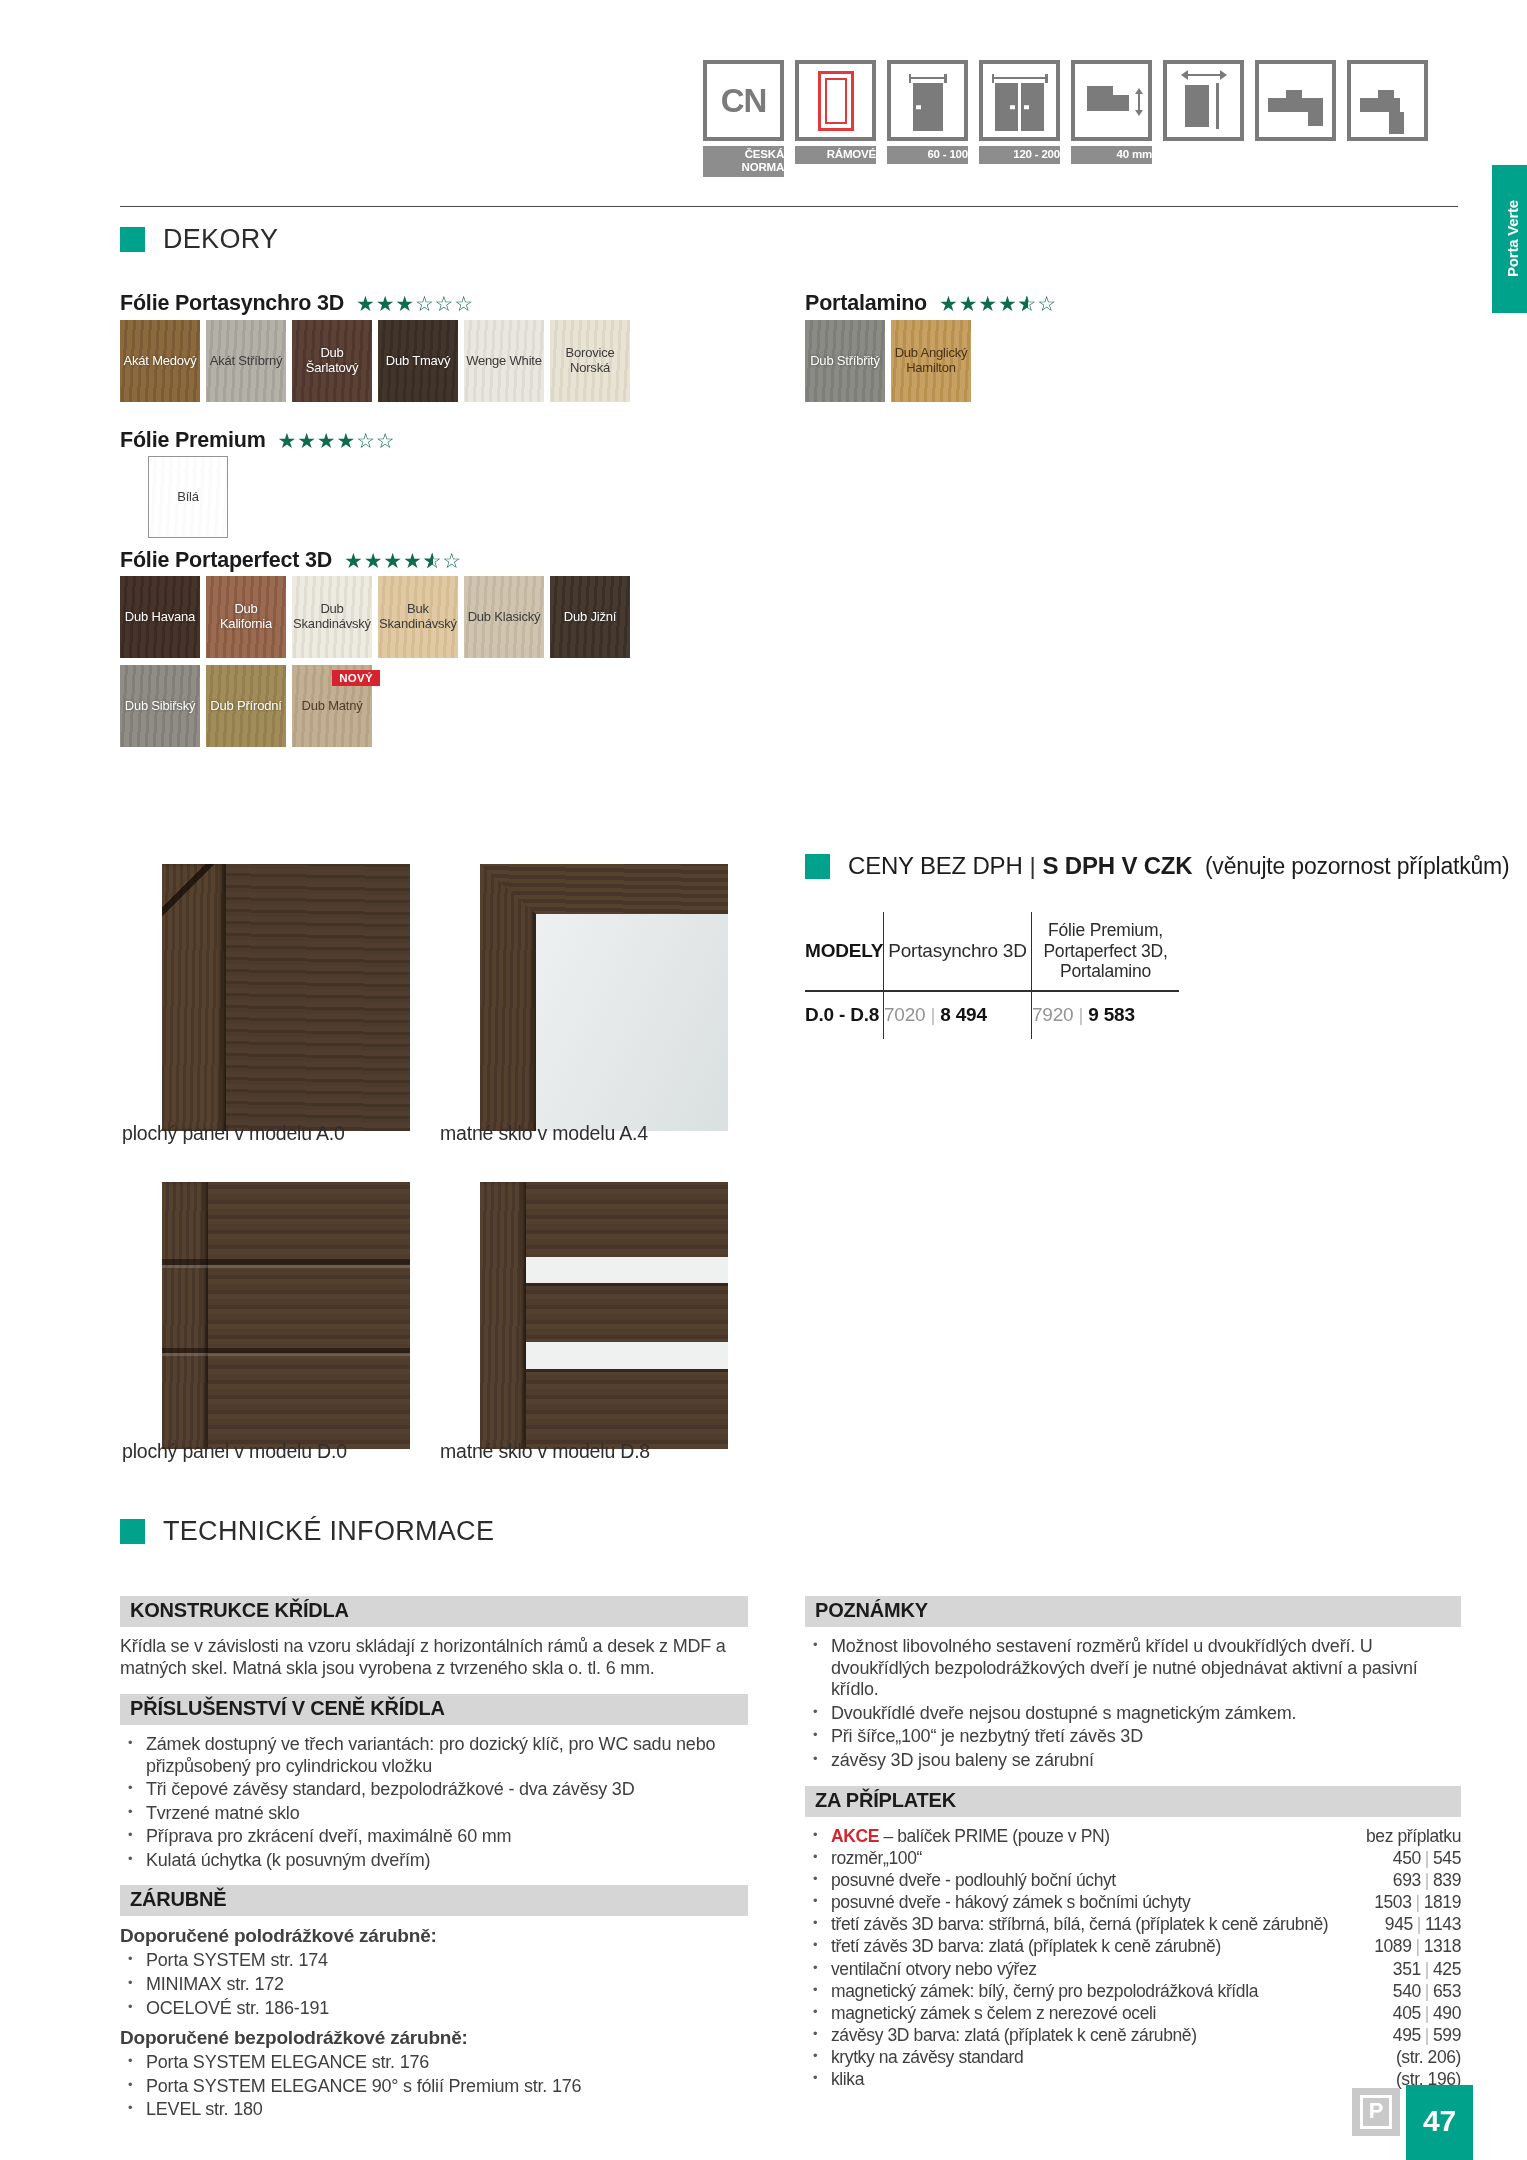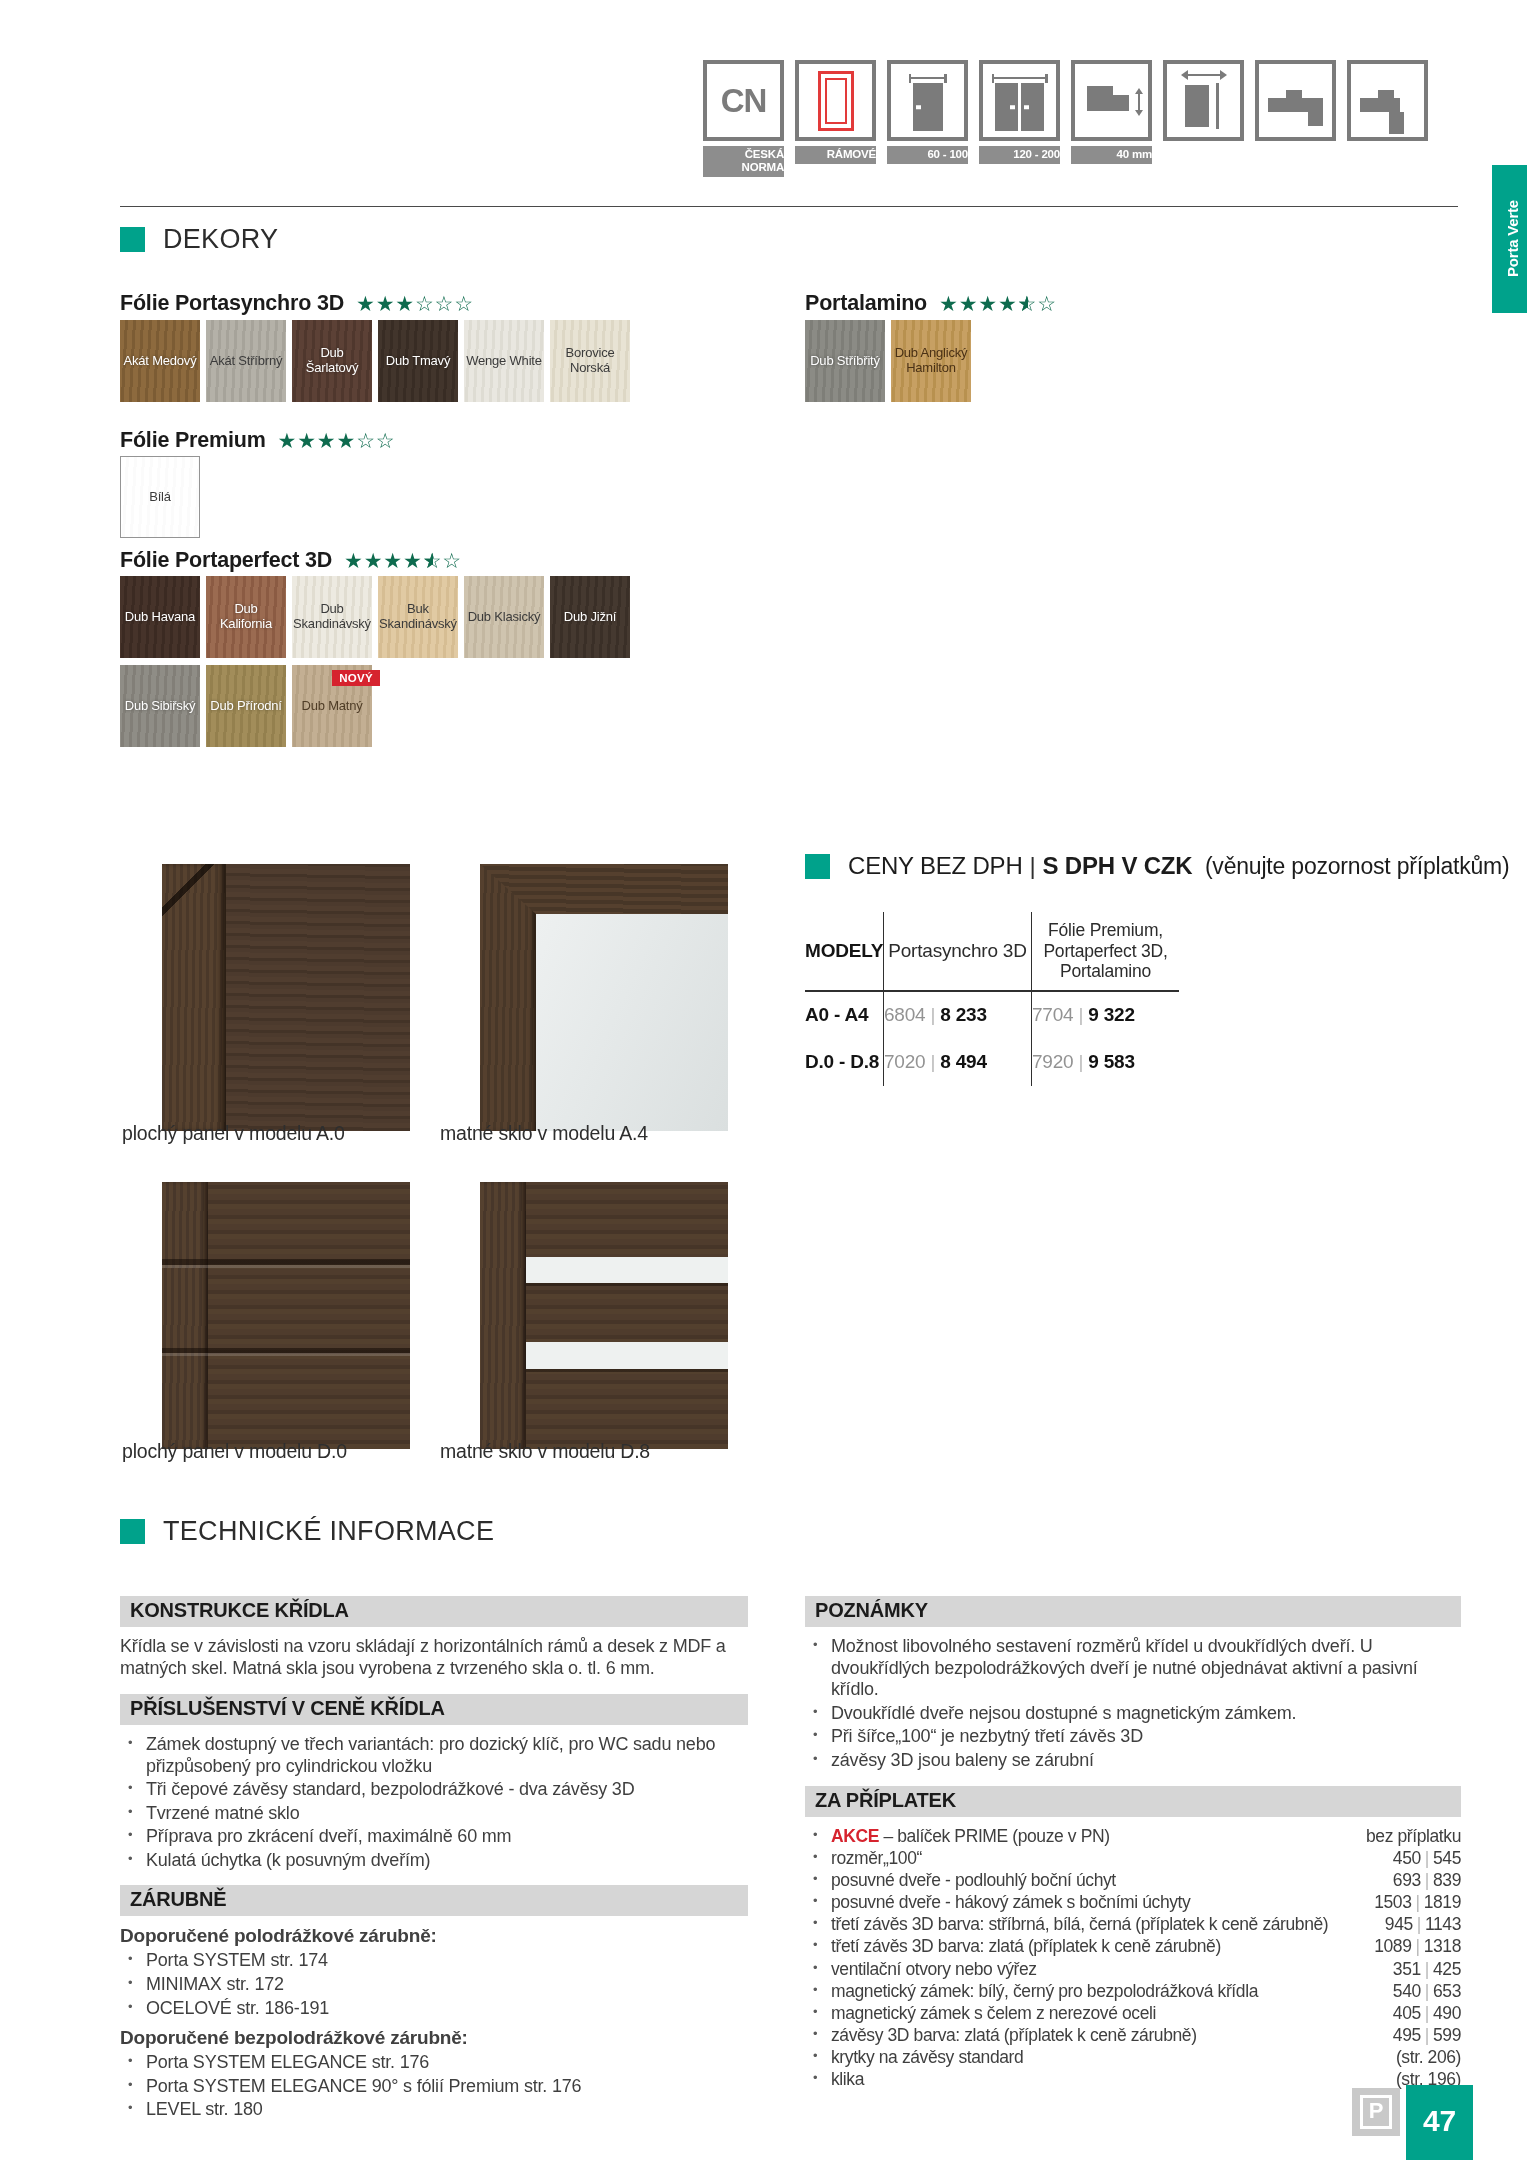"Bílá" .sw.bordered { margin-left: none -> 28px }
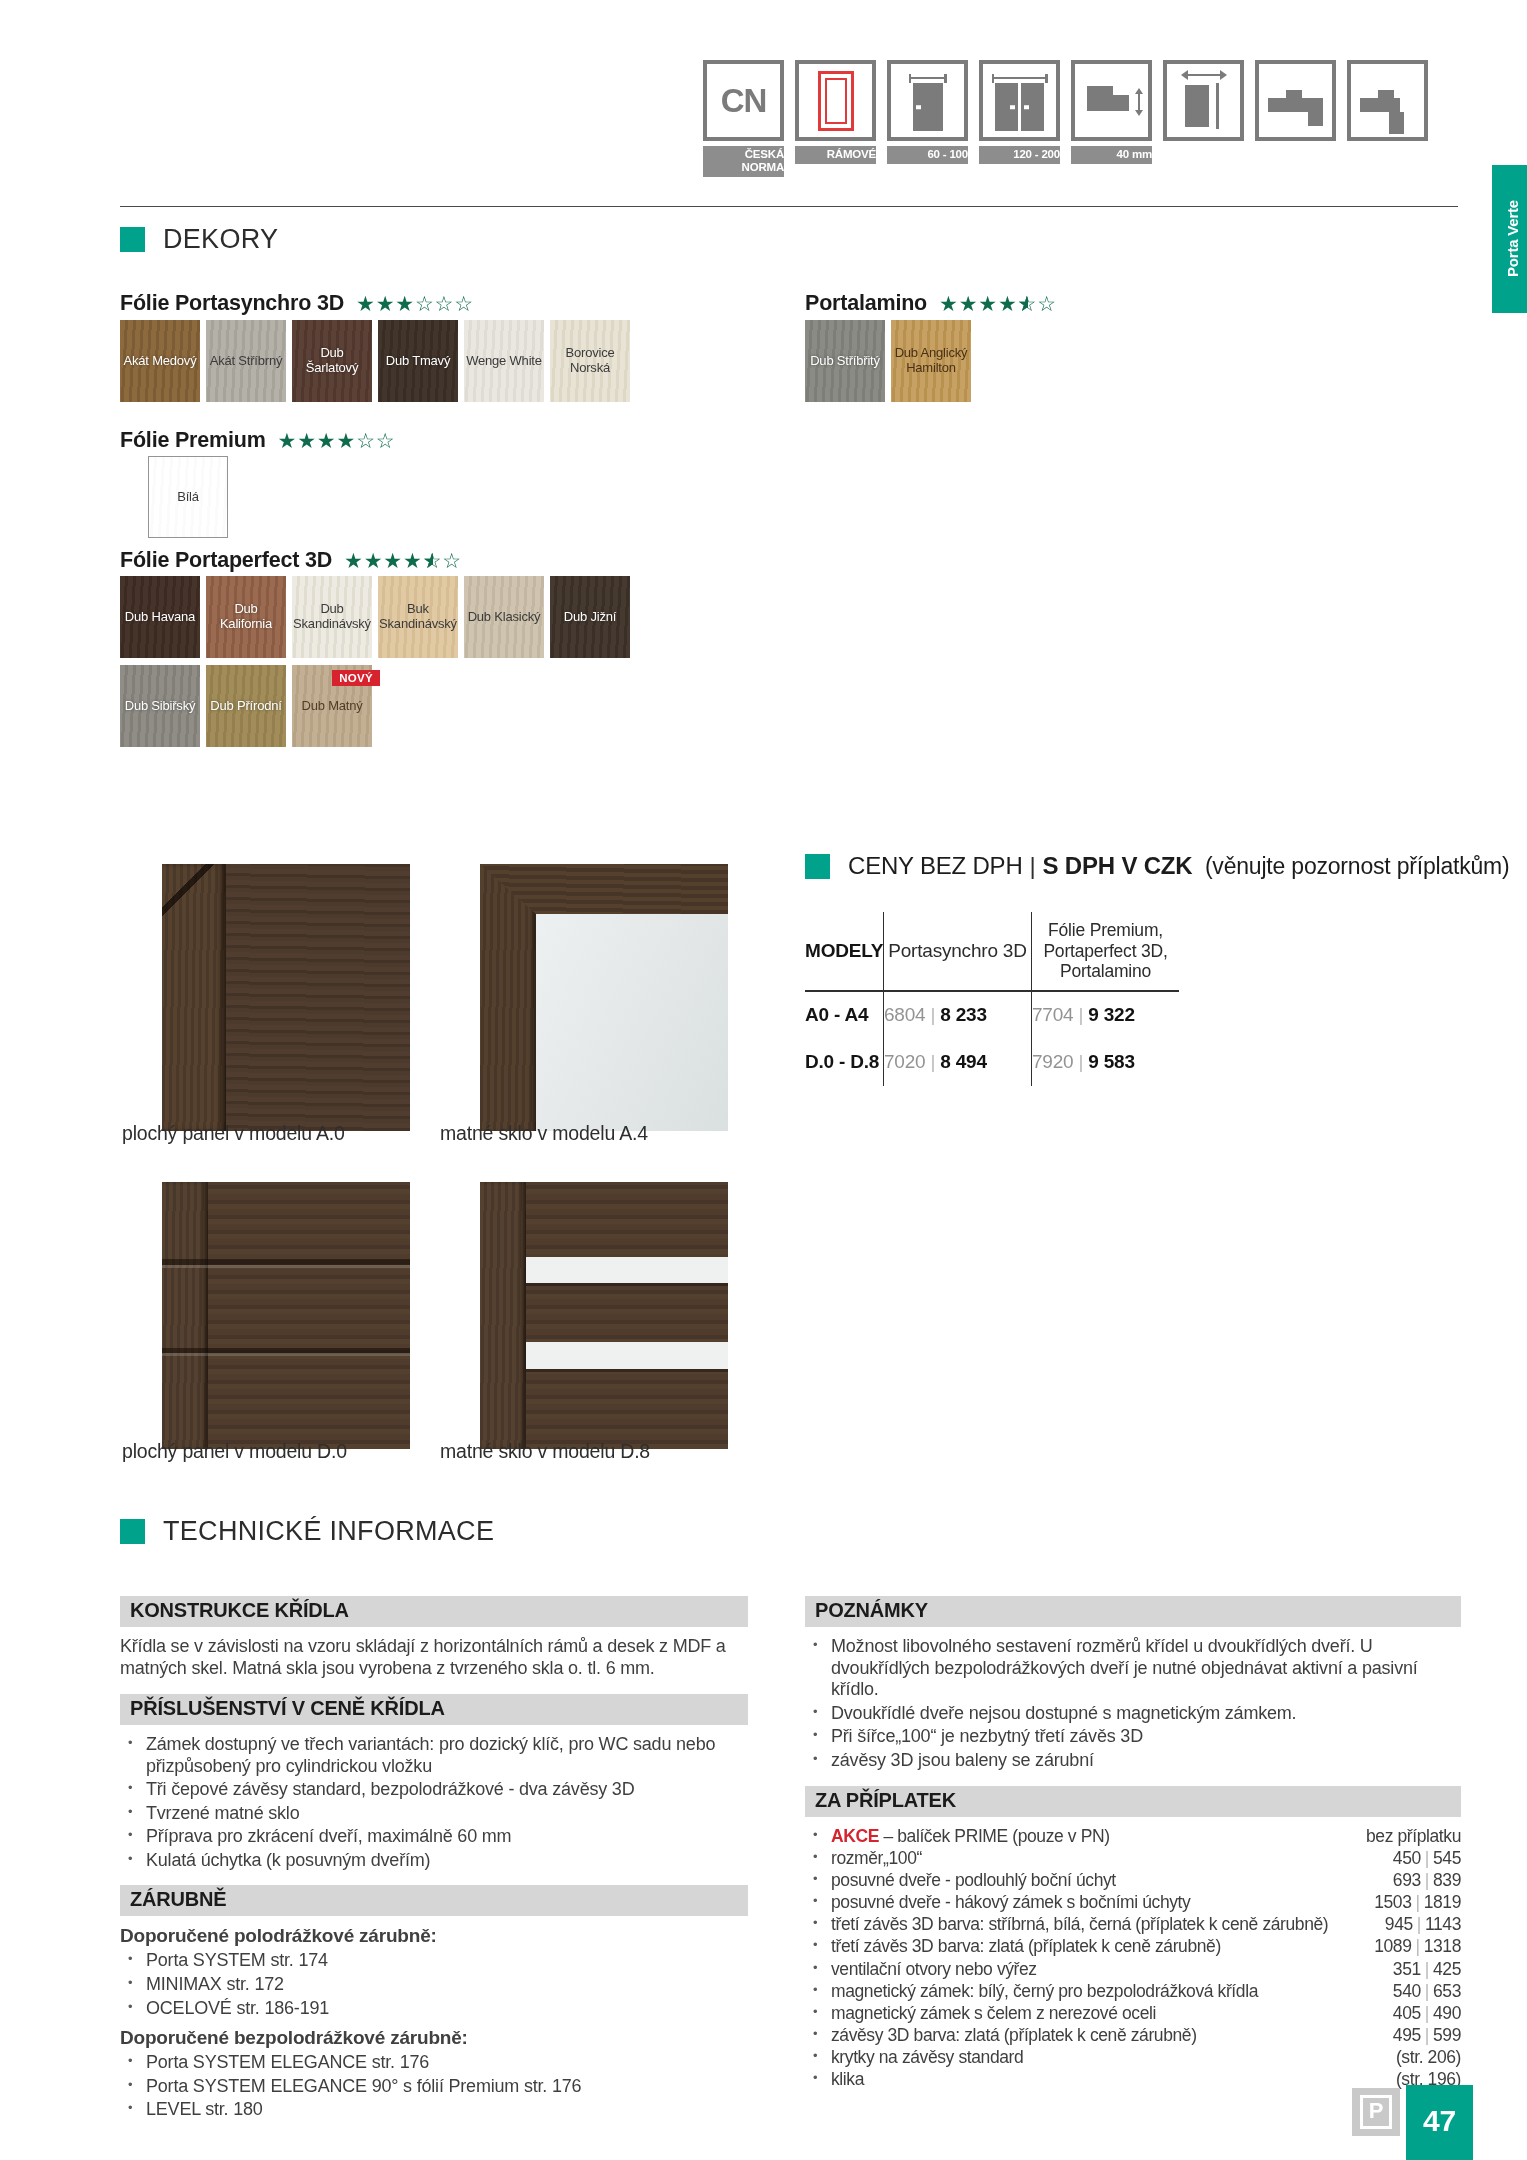"A0 - A4" tr { html: <tr> <td>A0 - A4</td> <td><span>6804</span><span>|</span><span>8 233</span></td> <td><span>7704</span><span>|</span><span>9 322</span></td> </tr> -> none }
